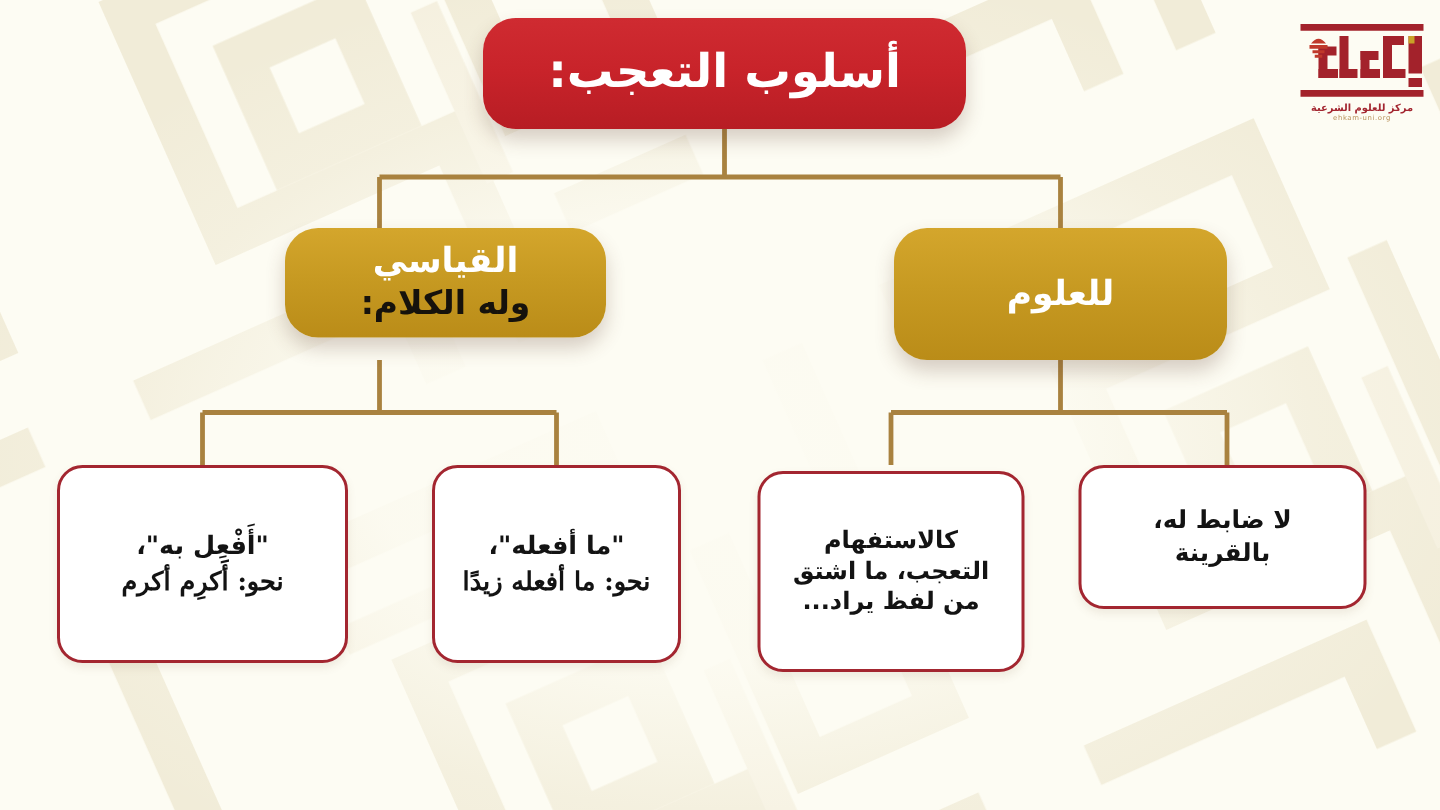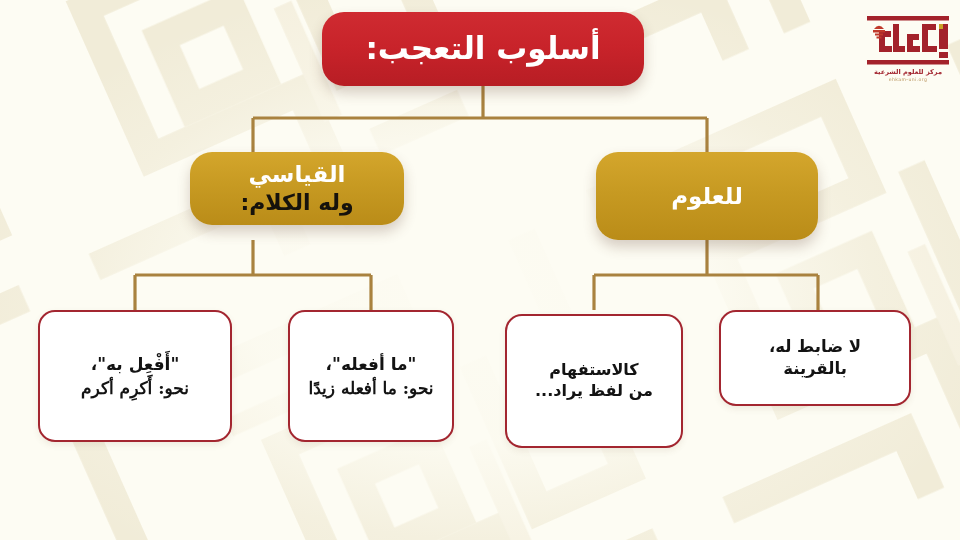"التعجب، ما اشتق" span.leaf-line { html: none -> <span>التعجب، ما اشتق</span> }
